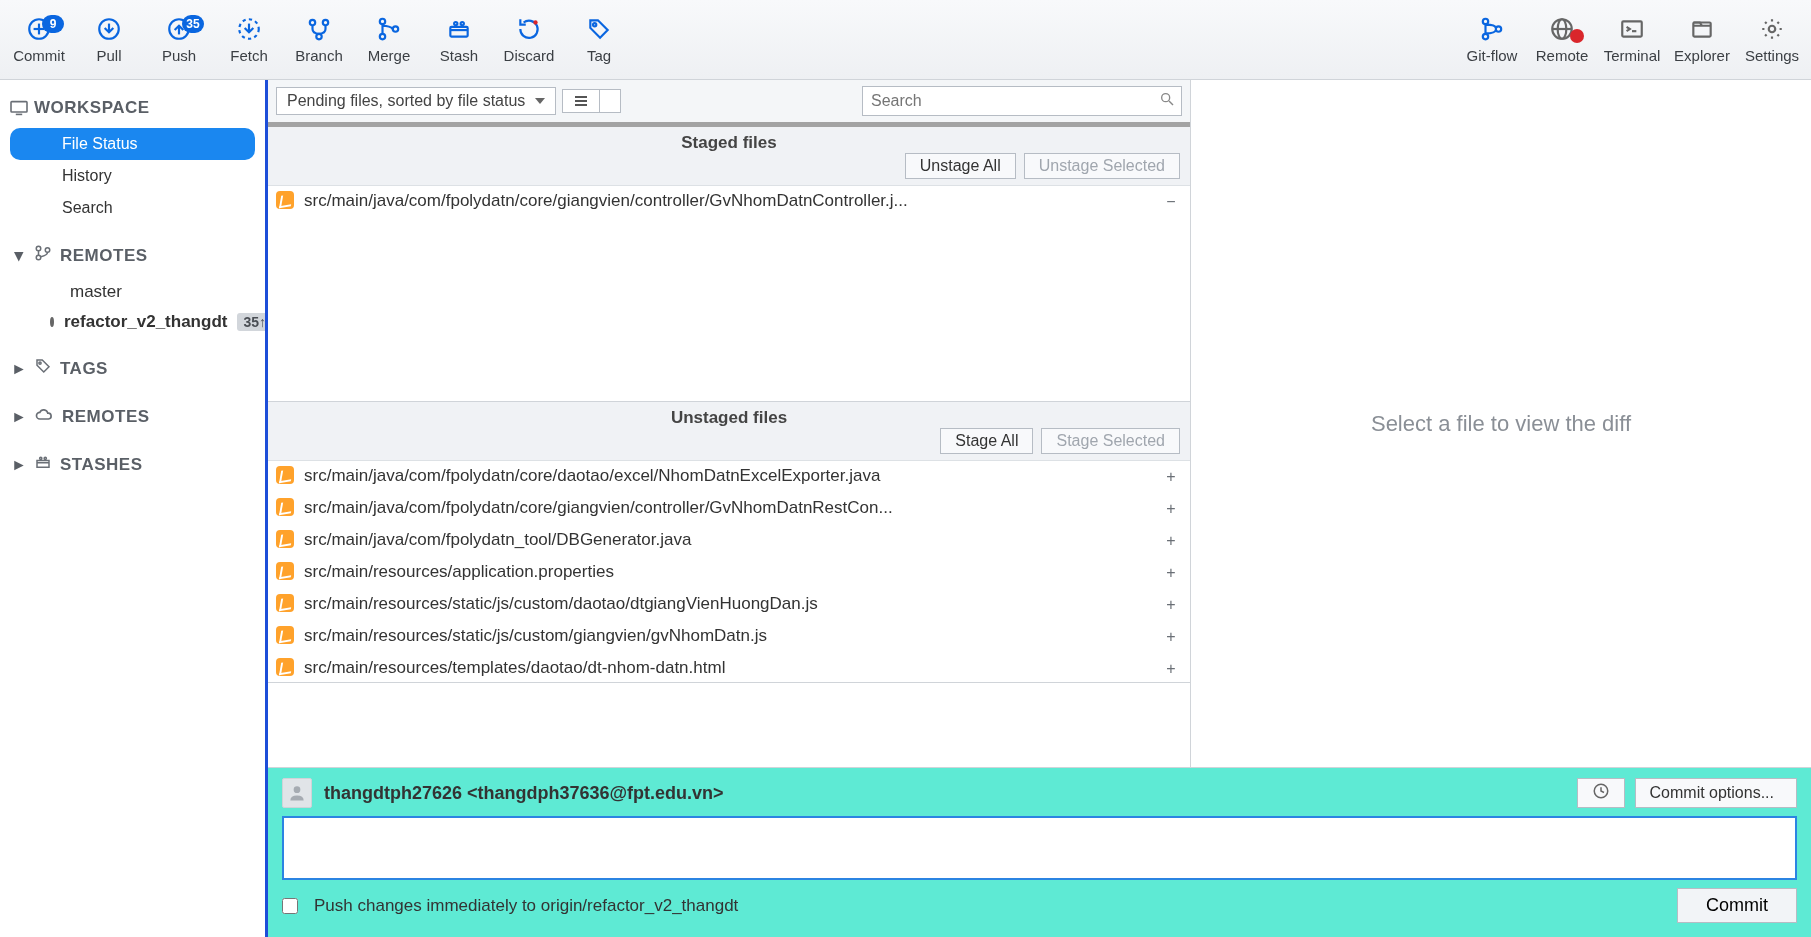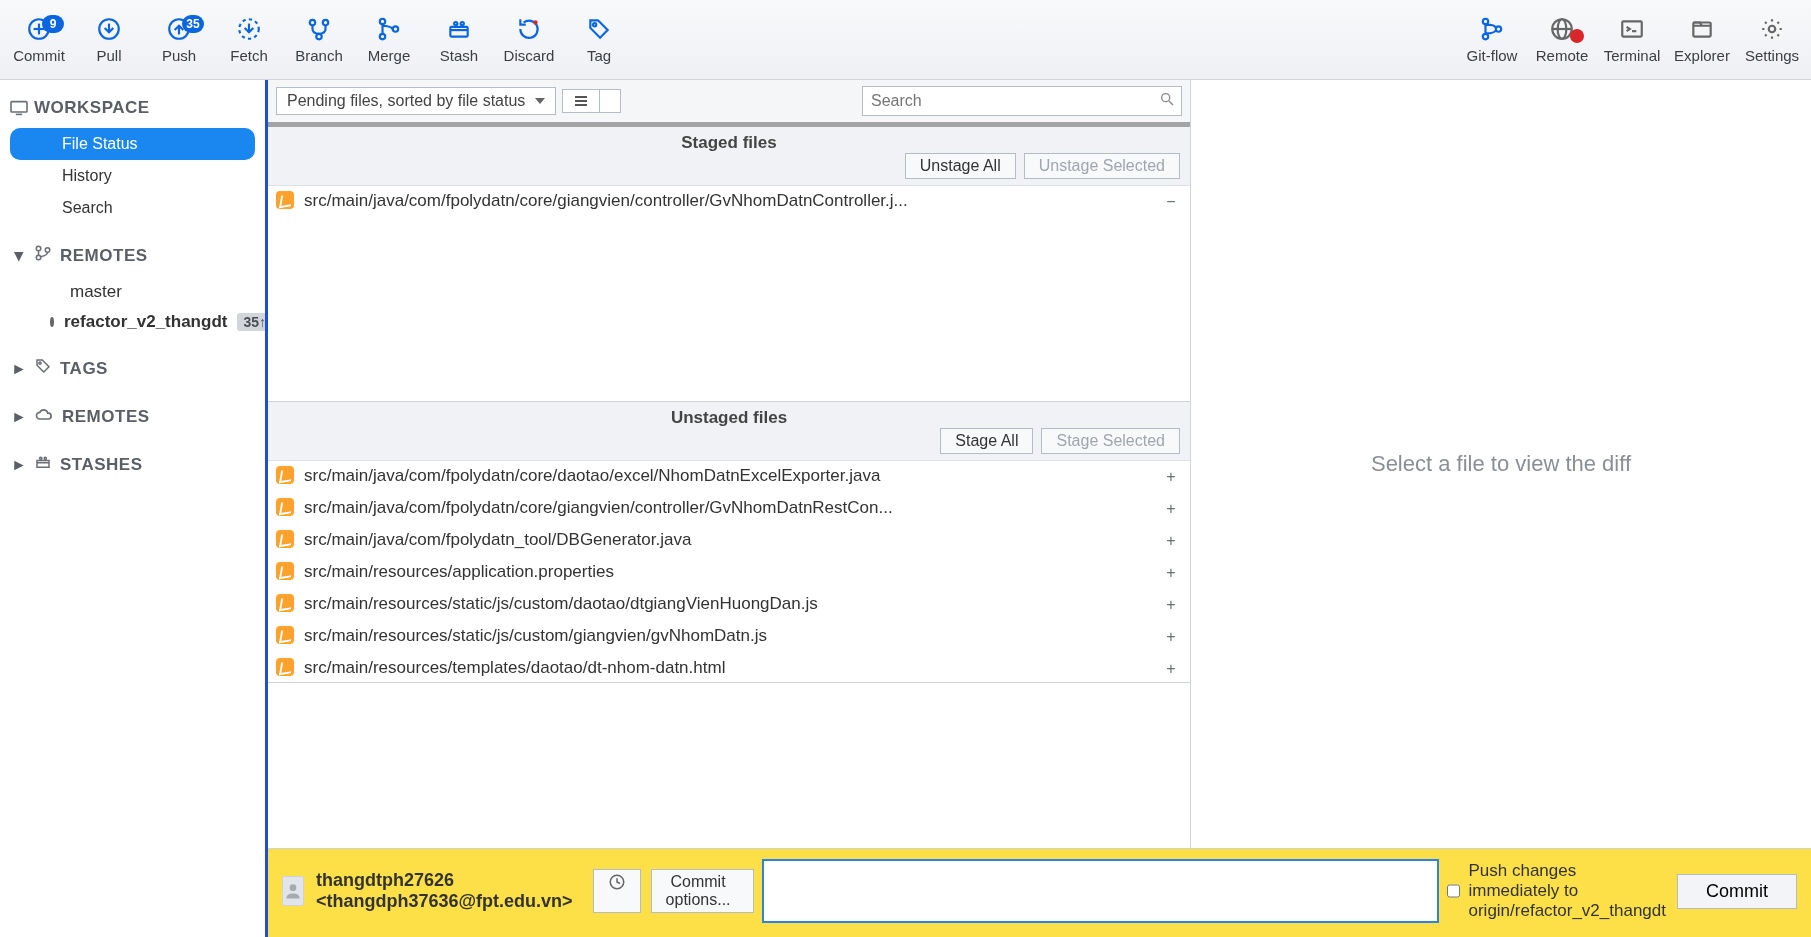"thangdtph27626" .commit-area { background: #fde047 -> #5eead4; flex-direction: row -> column }
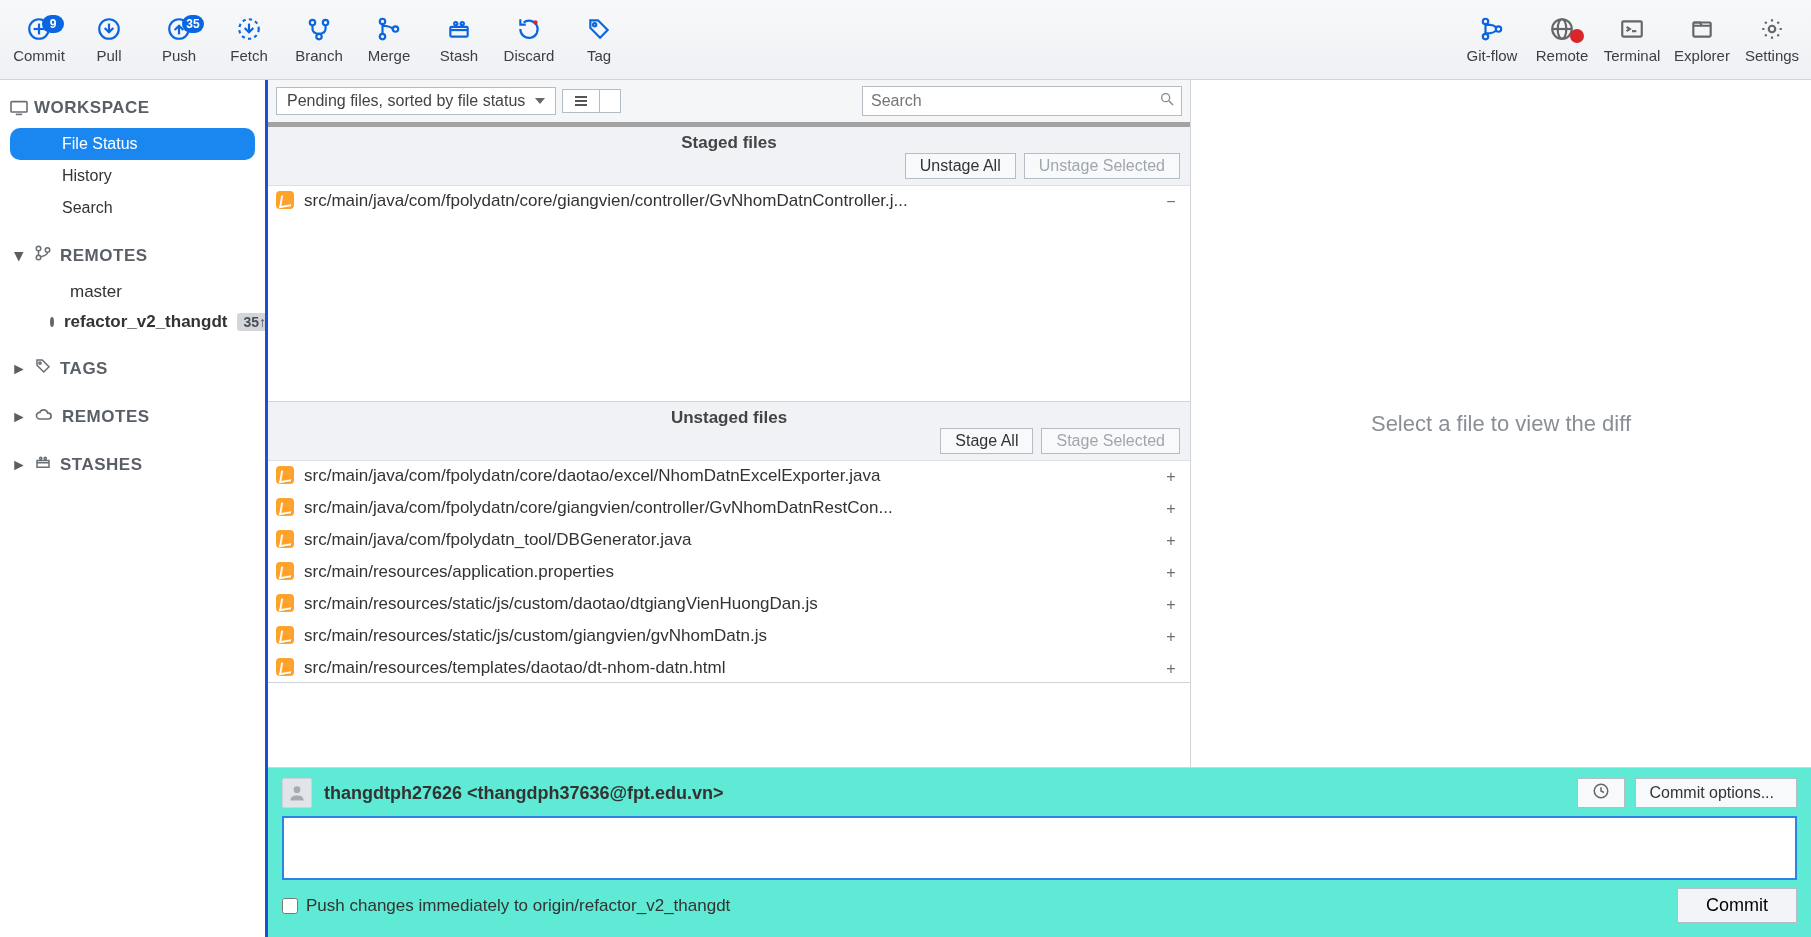"Push changes immediately to" .commit-bottom { gap: 8px -> 16px }
